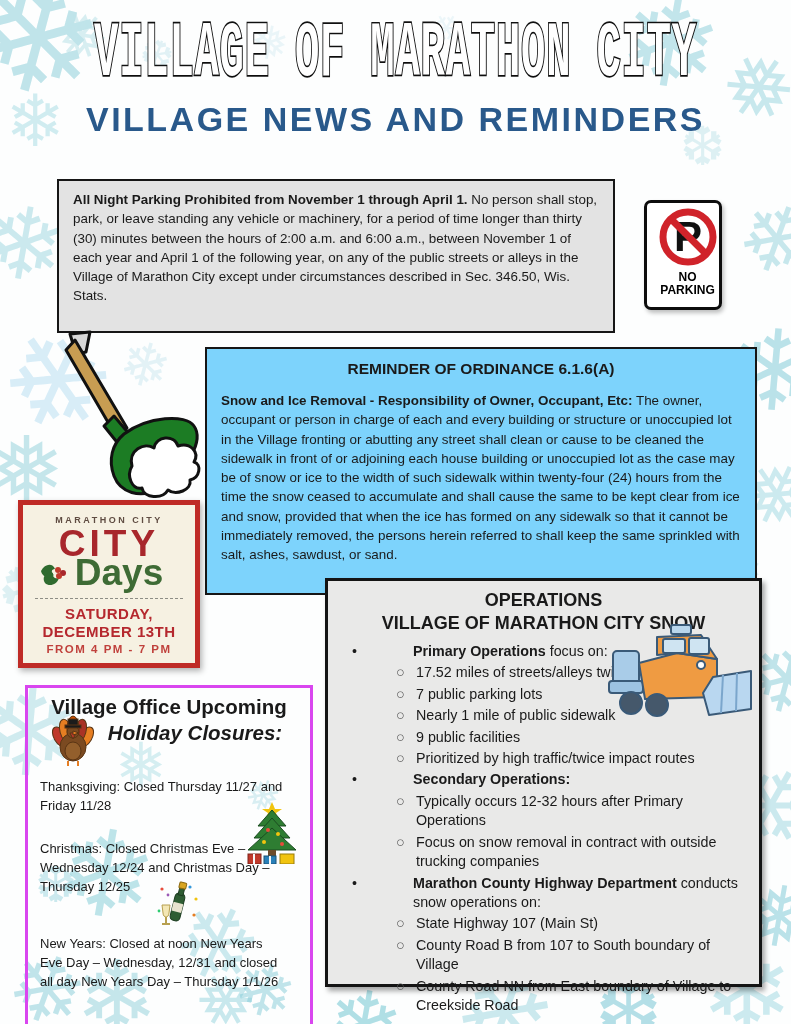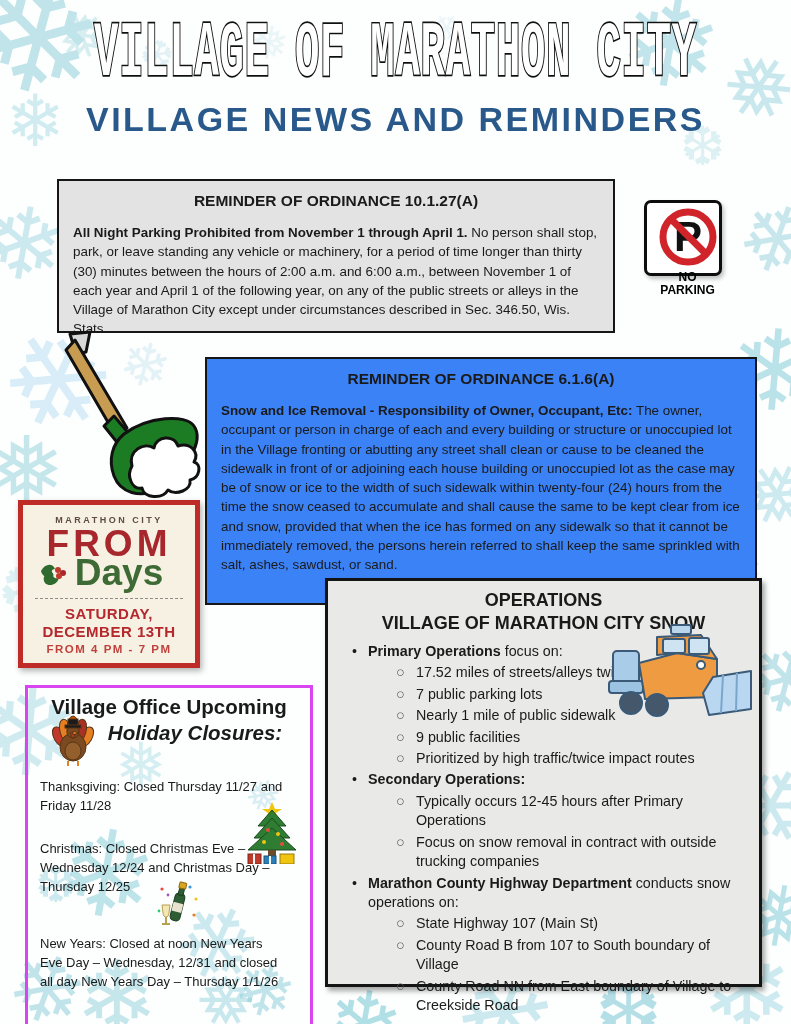"REMINDER OF ORDINANCE 10.1.27(A)" div.otitle { html: <div>REMINDER OF ORDINANCE 10.1.27(A)</div> -> none }
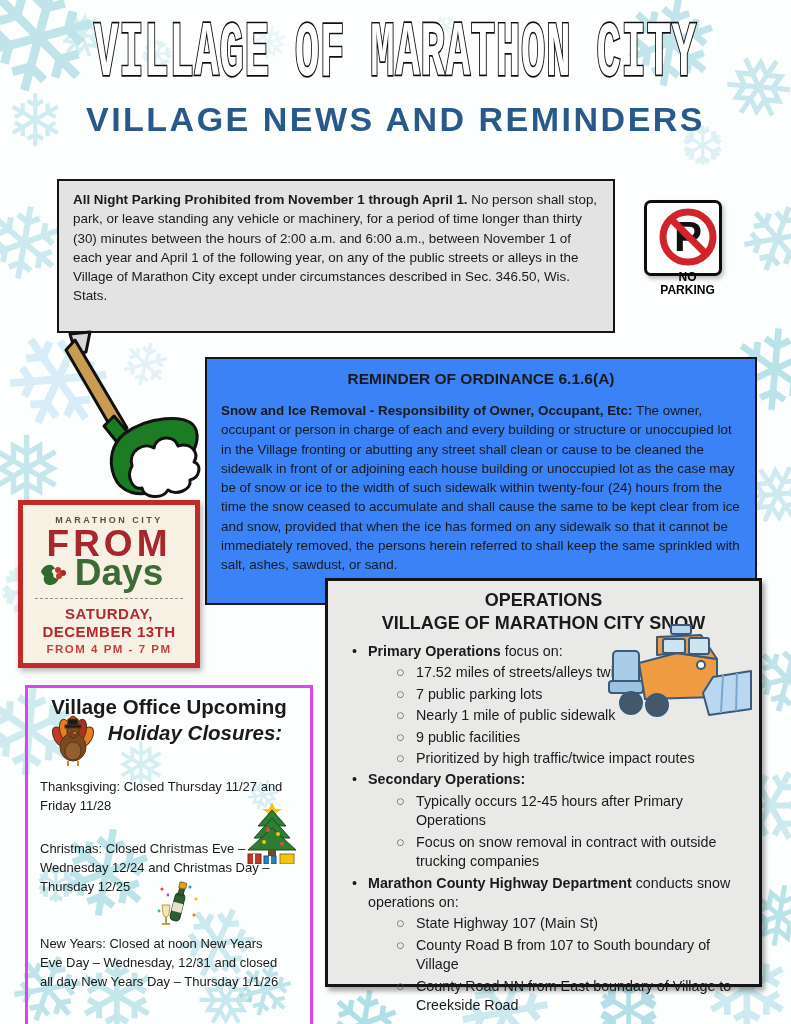"NO PARKING" .noparking { height: 76px -> 110px }
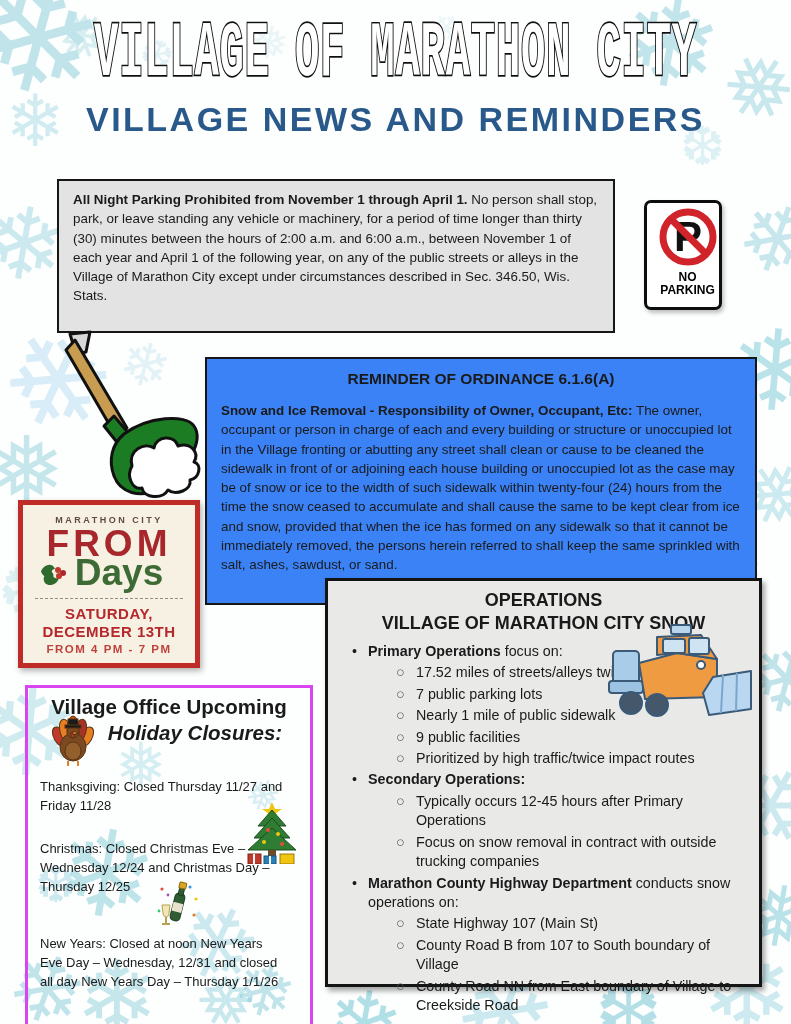"REMINDER OF ORDINANCE 6.1.6(A)" #ordinance2 { background: #3b82f6 -> #7dd3fc; top: 357px -> 347px }
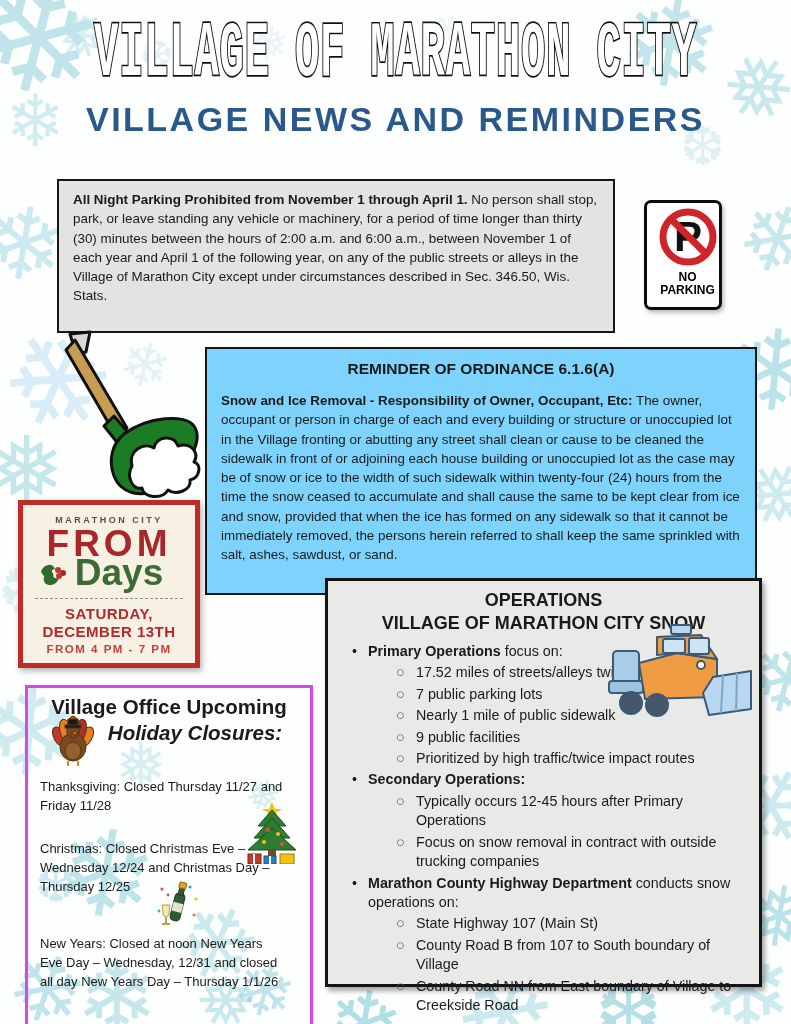"FROM" div.l1 { text: FROM -> CITY }
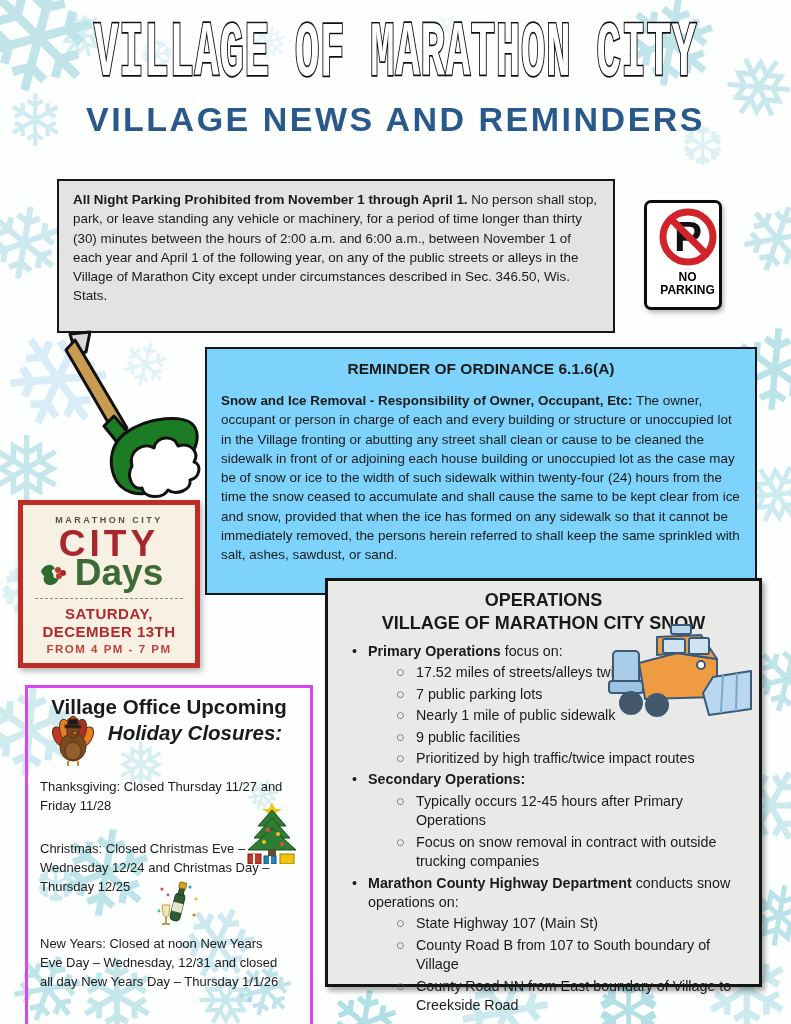"Primary Operations focus on:" .snowops li.lv1 .content { margin-left: none -> 45px }
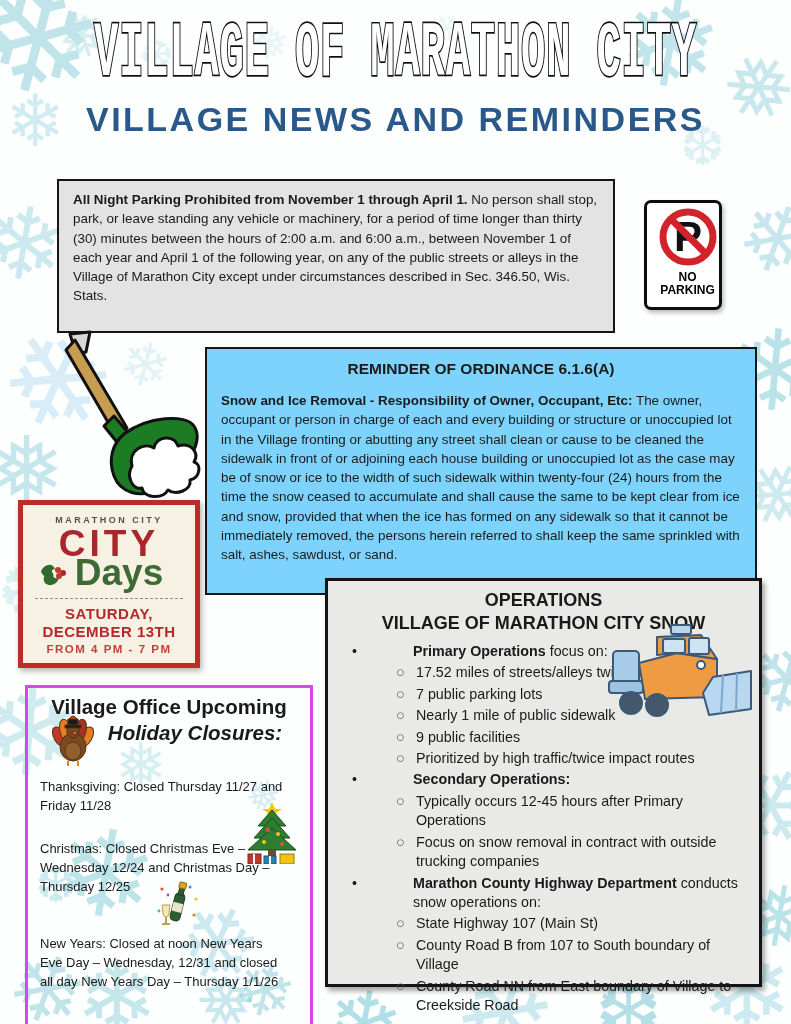"Typically occurs 12-45 hours after" span.content { text: 12-45 -> 12-32 }
